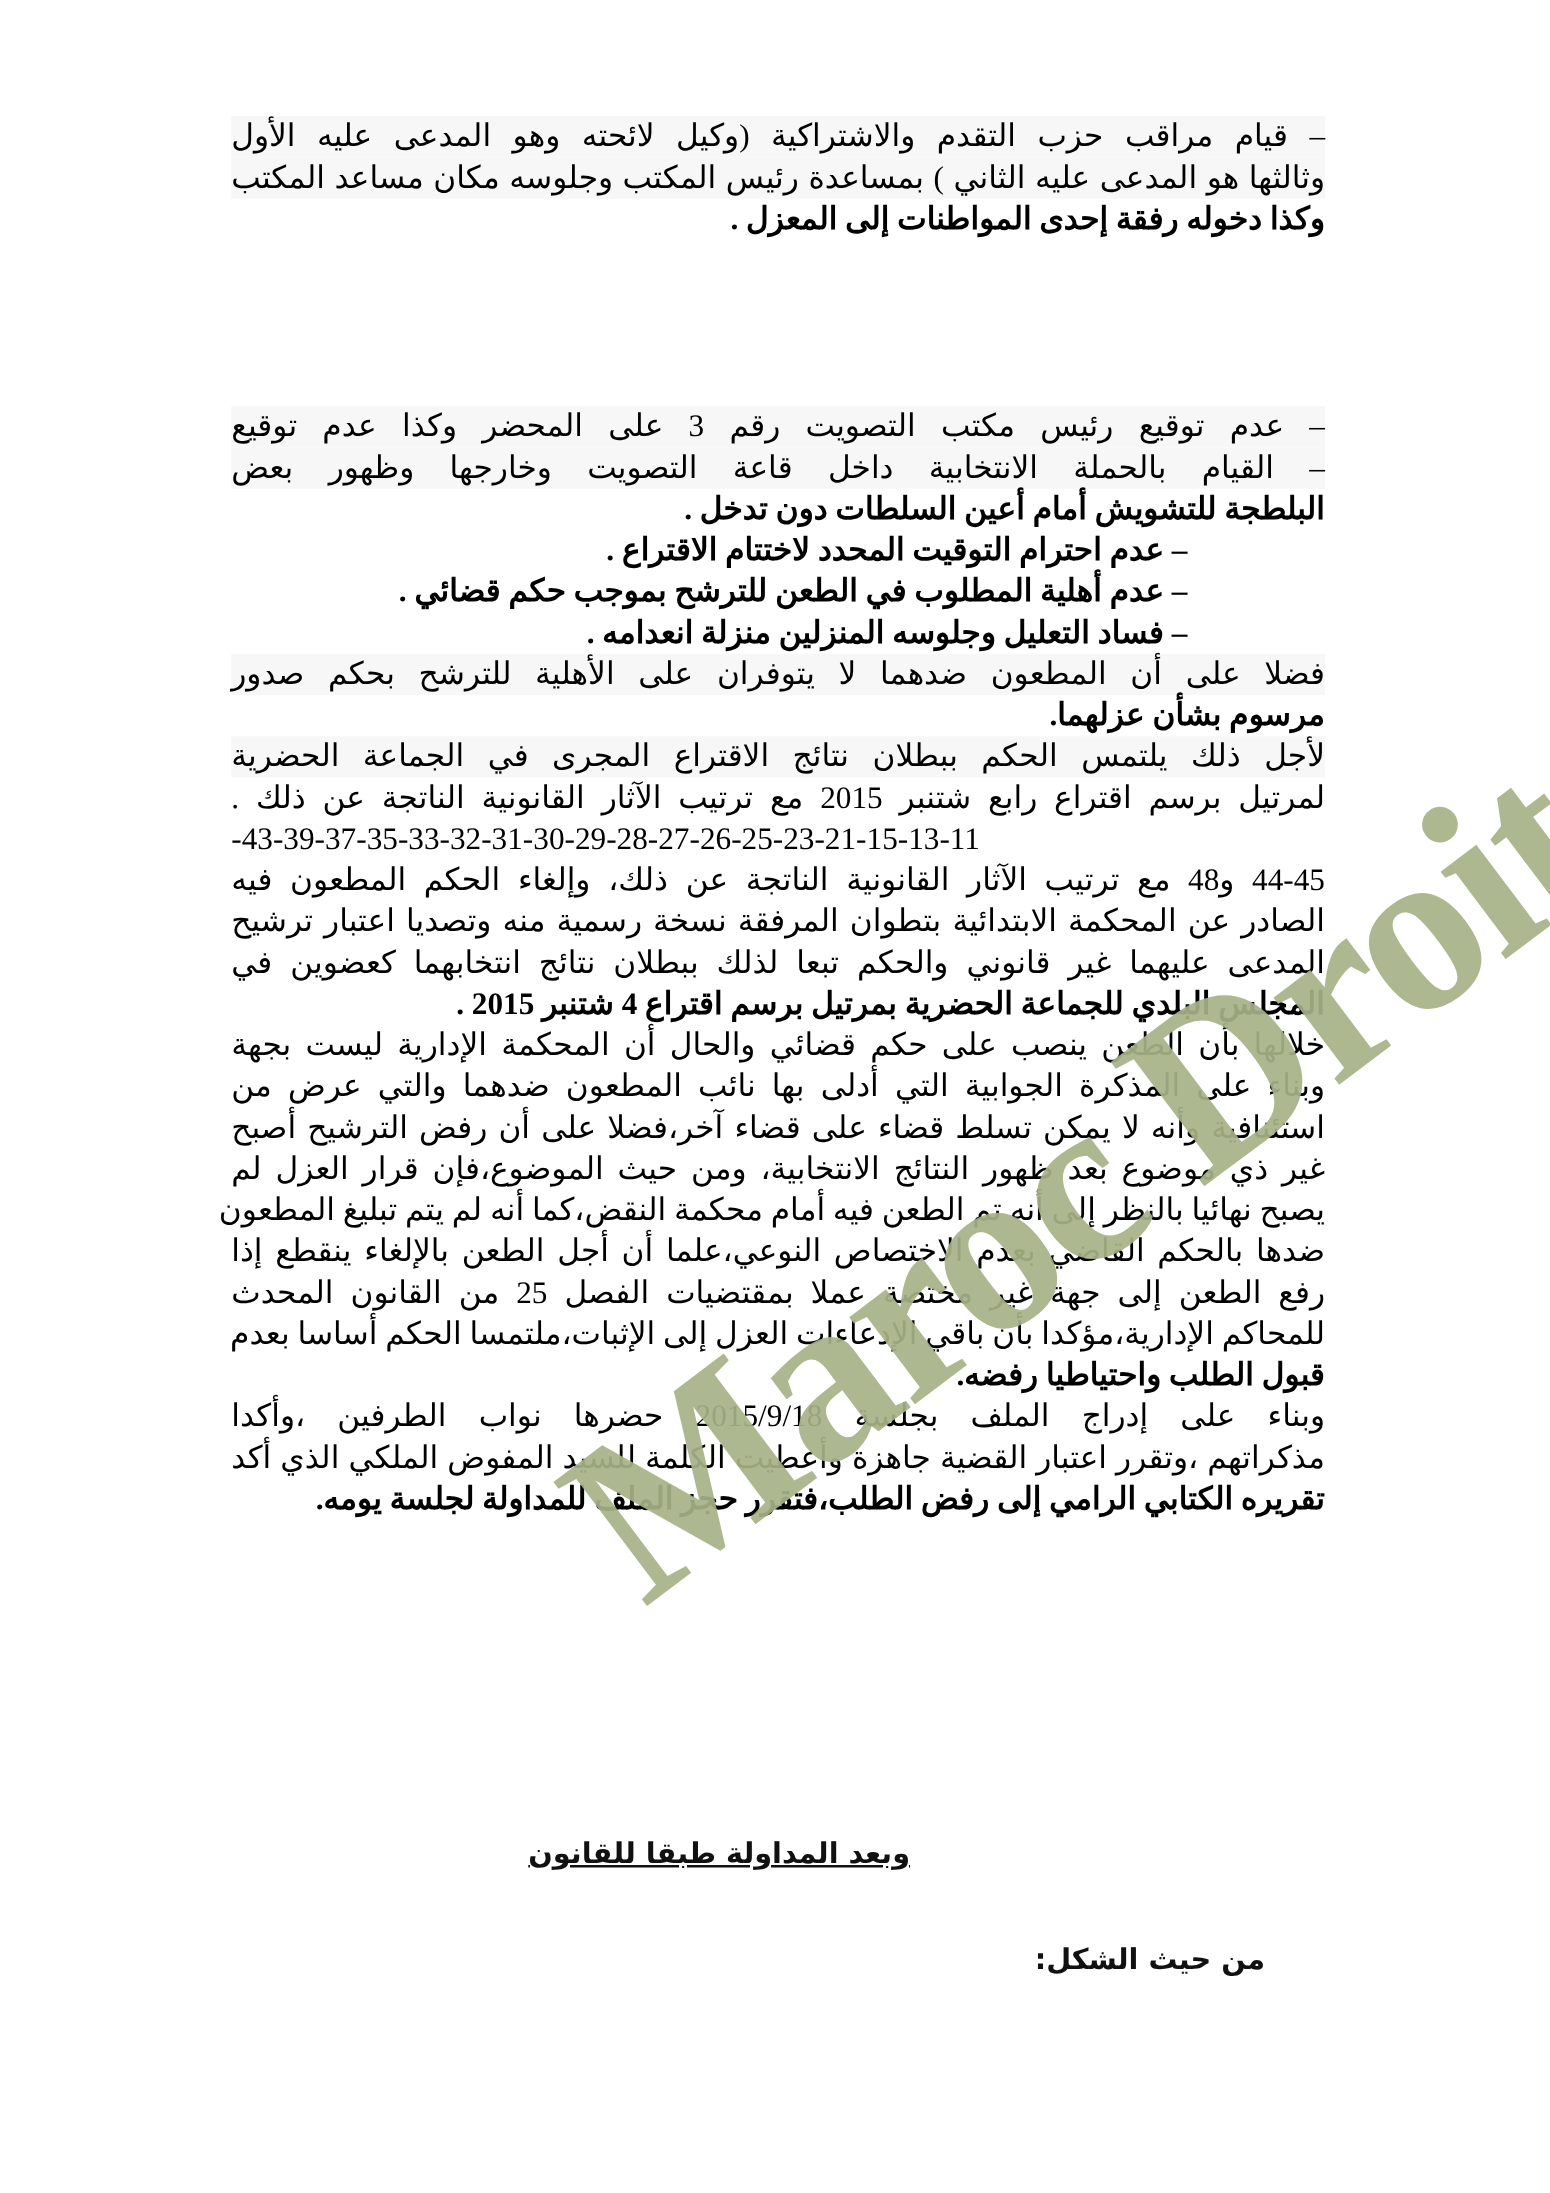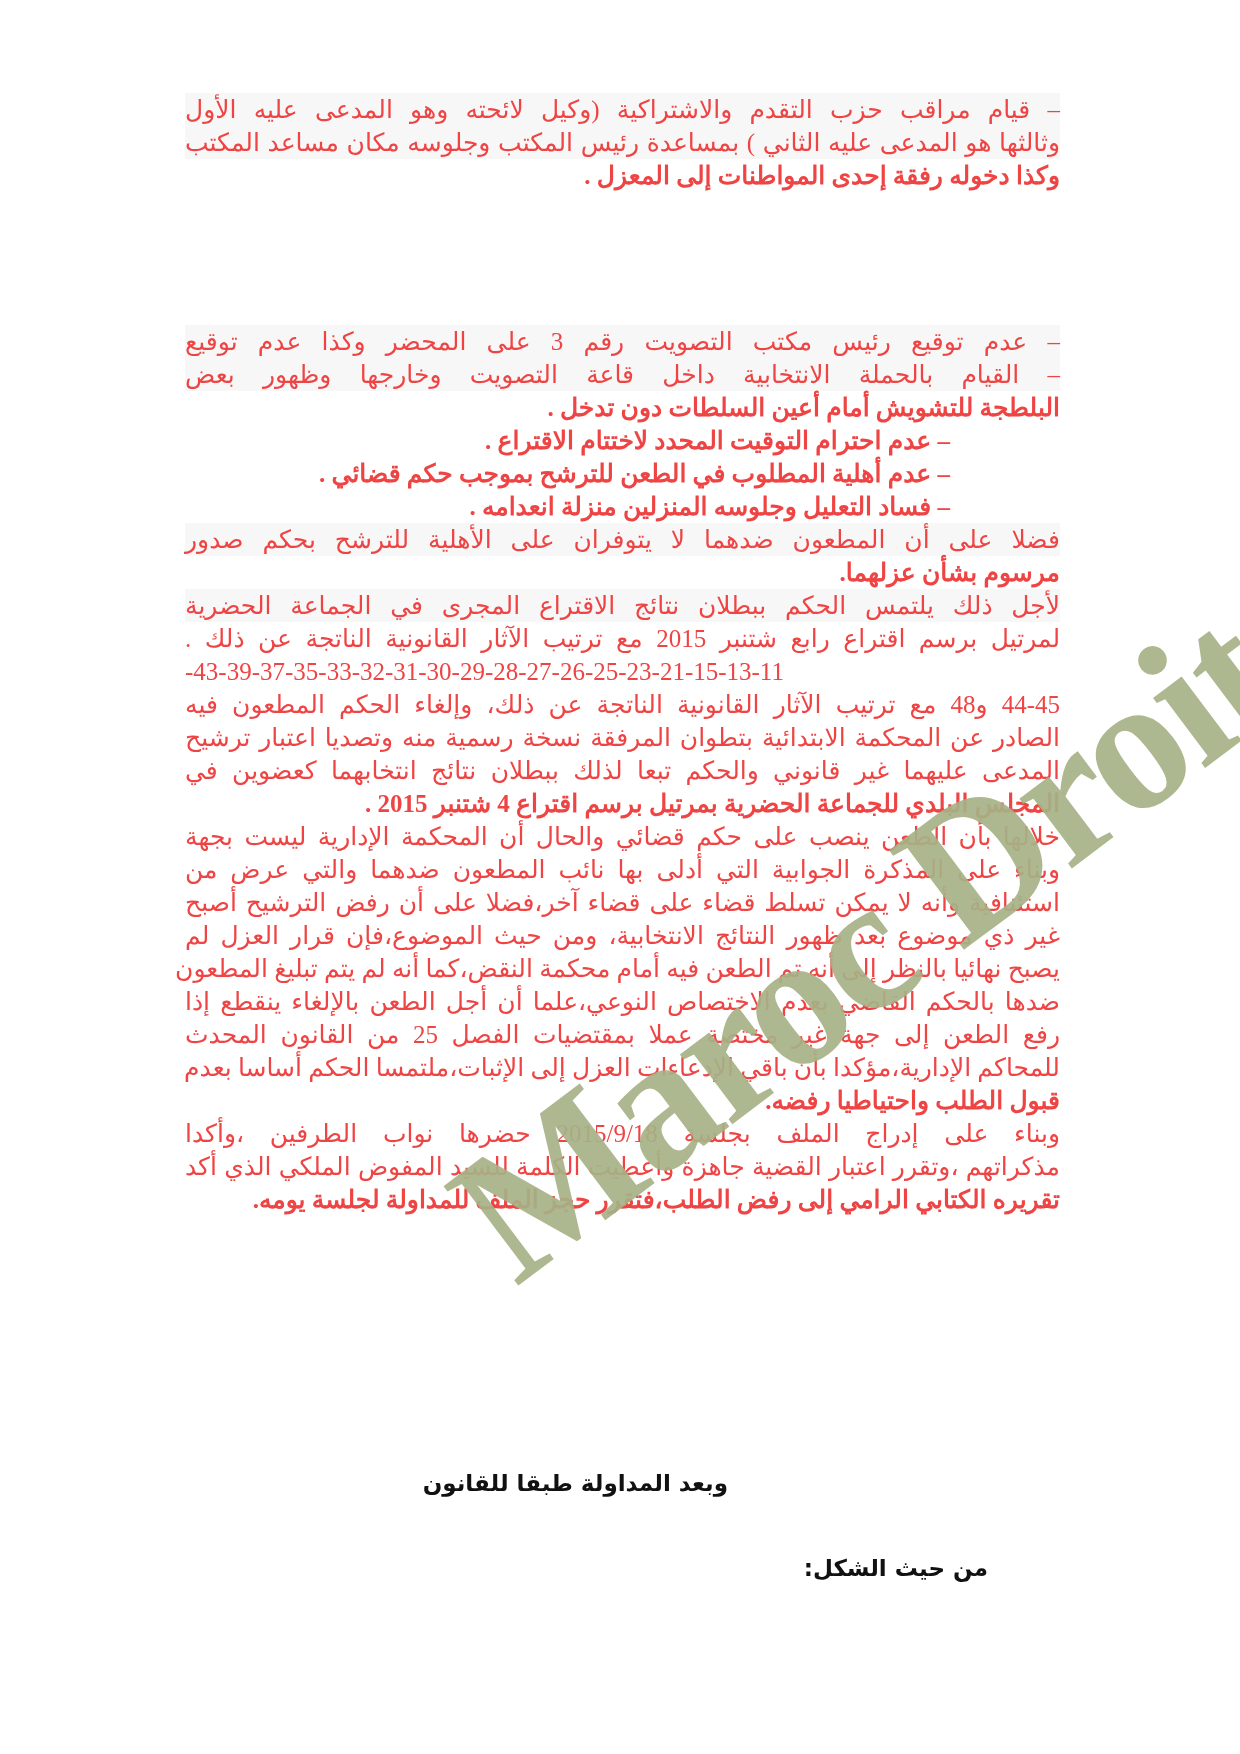"– قيام مراقب حزب التقدم" .text-block { color: #ef4444 -> #000000 }
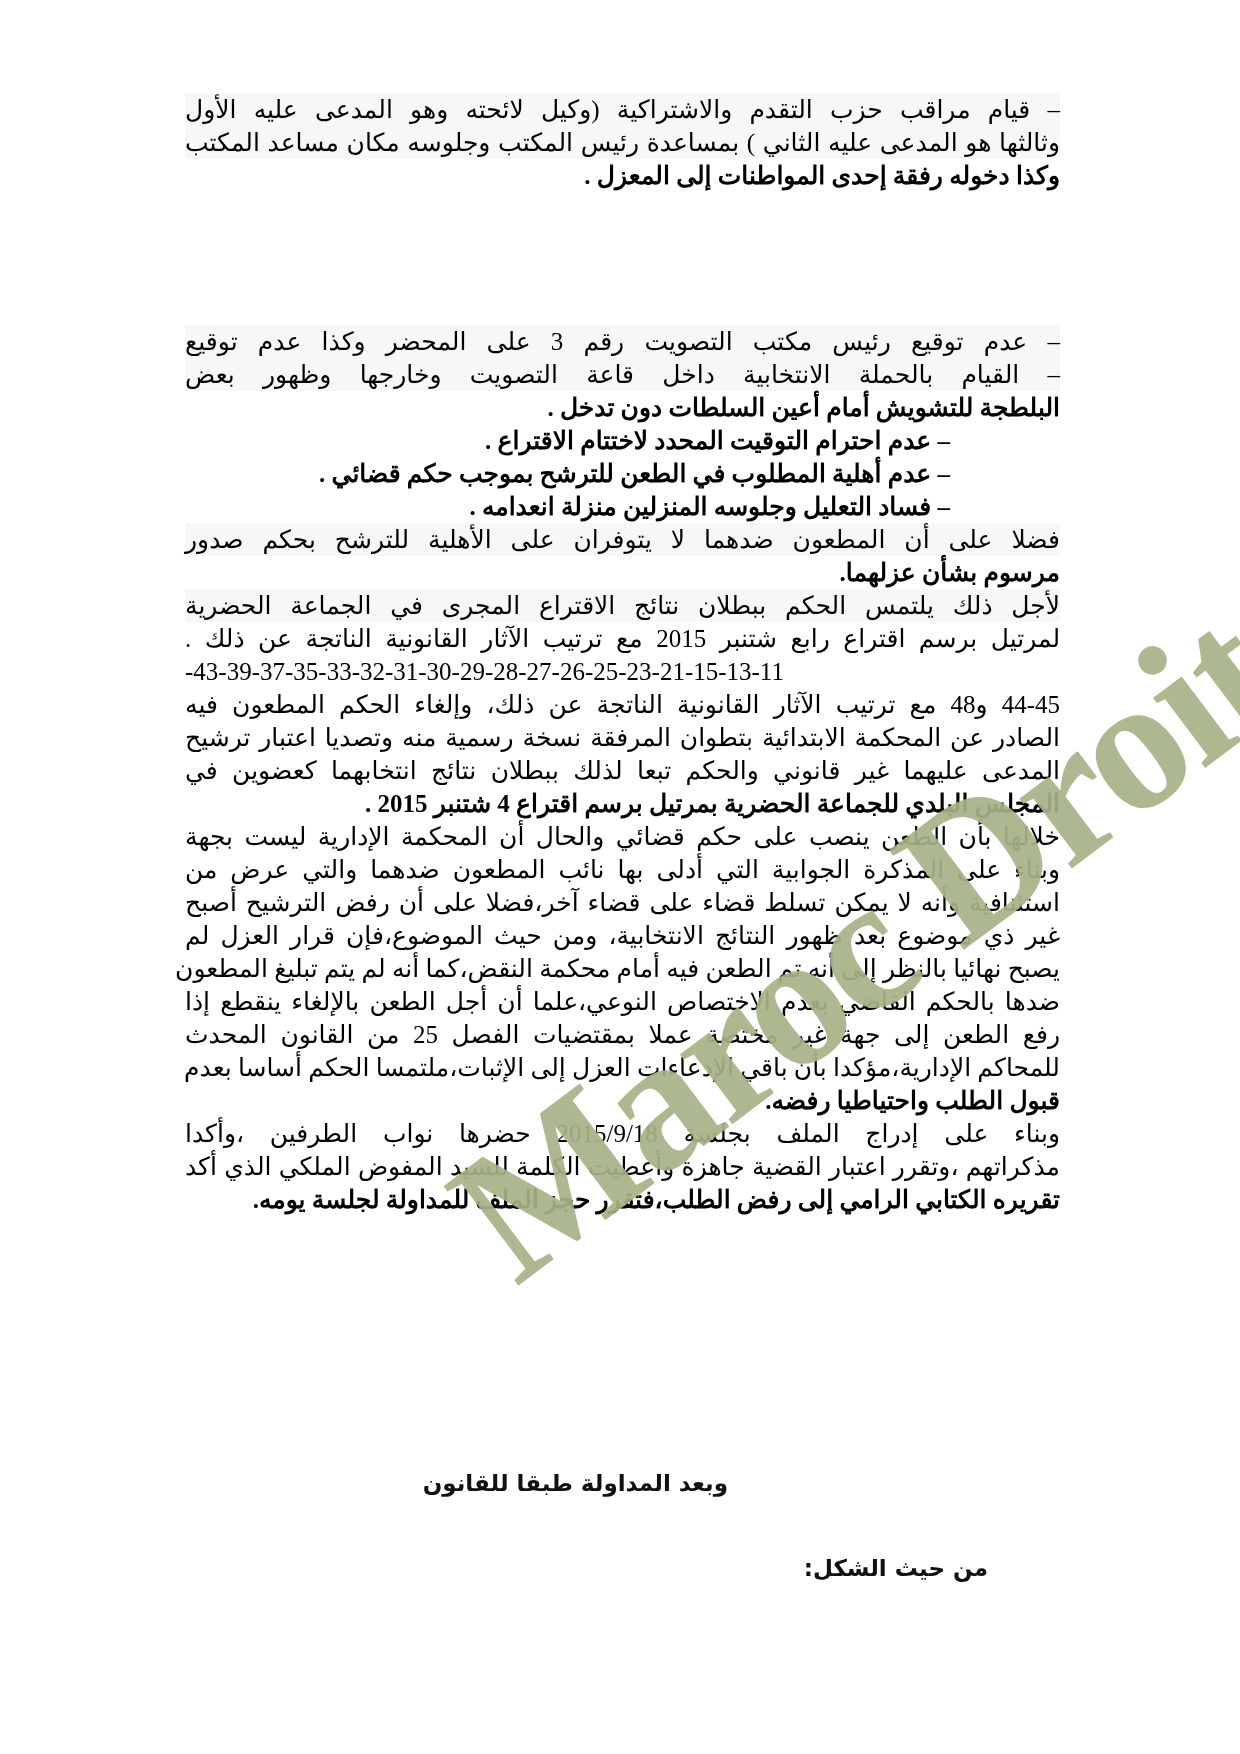"وبعد المداولة طبقا للقانون" div.heading { text-decoration: none -> underline }
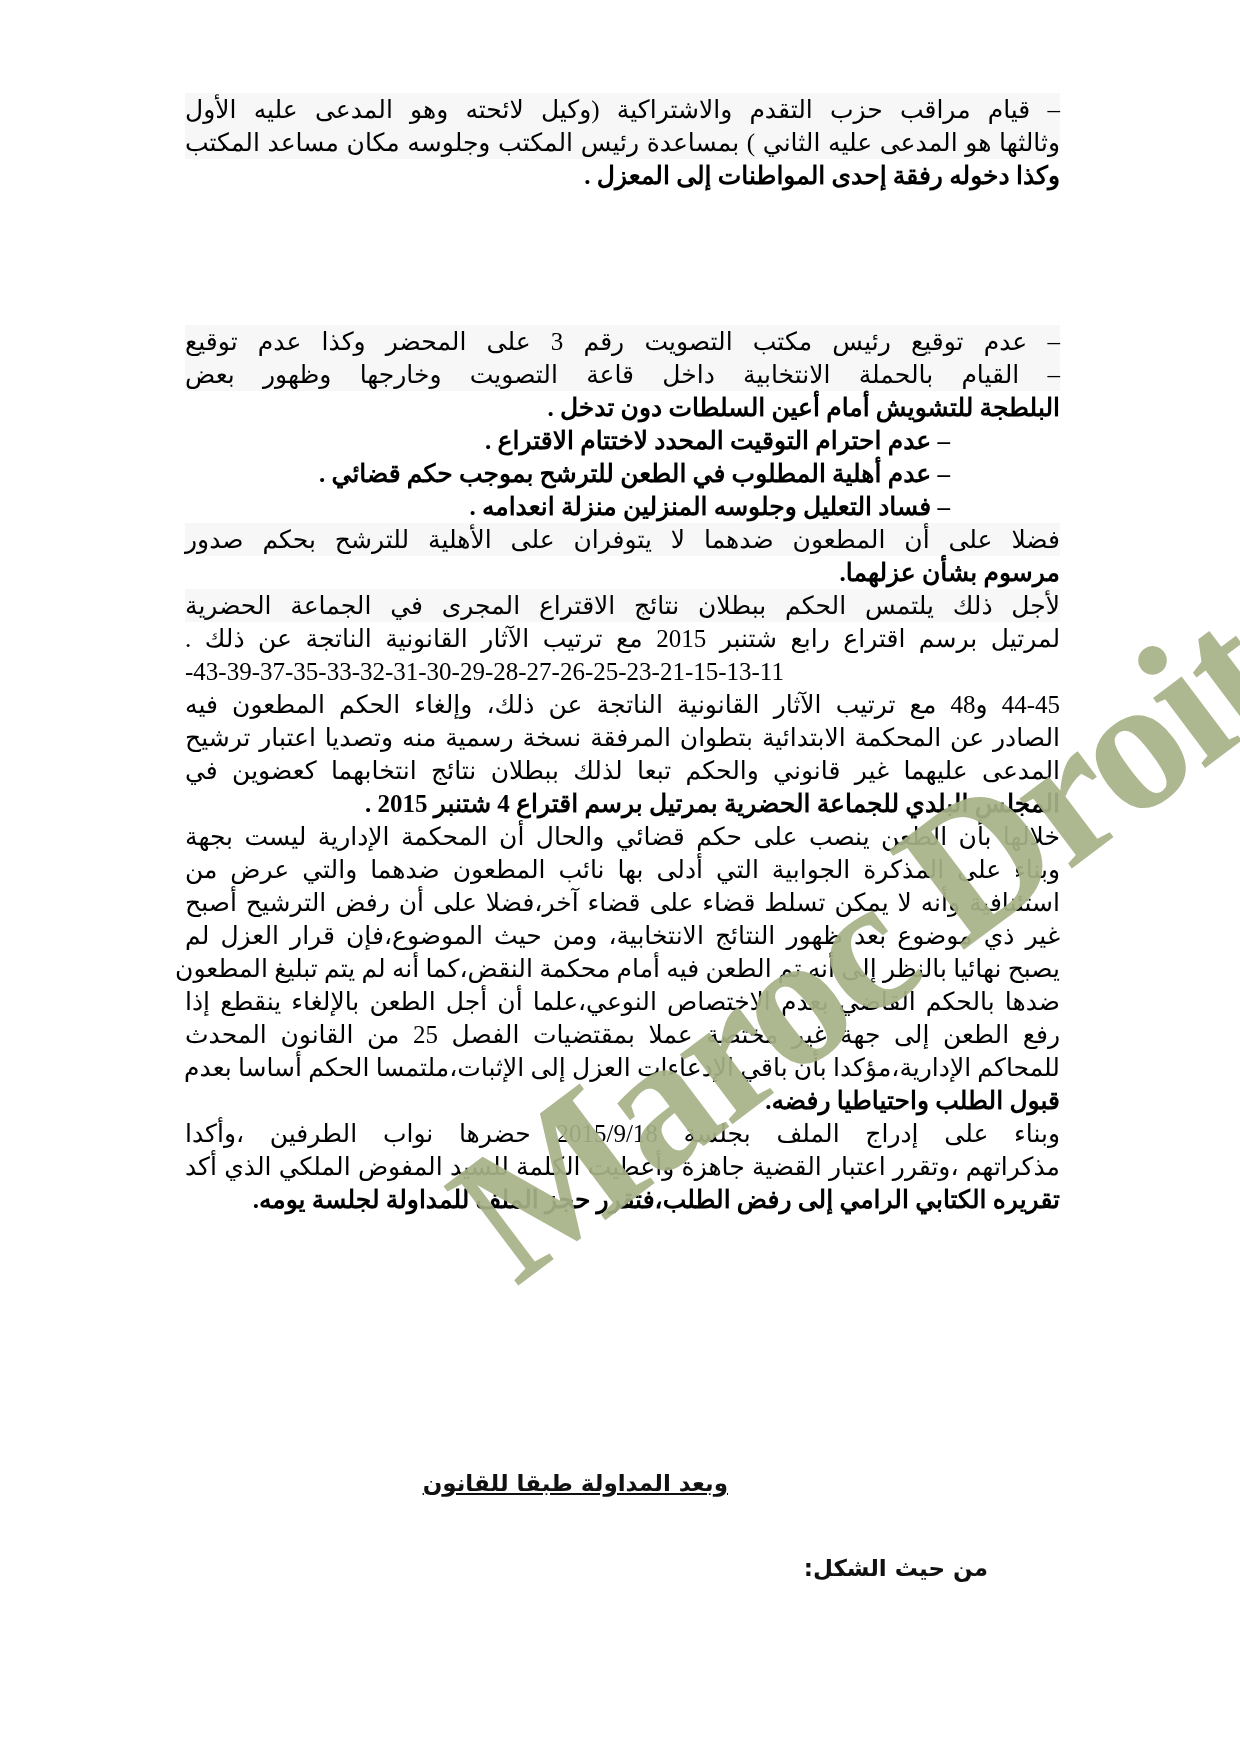"من حيث الشكل:" div.heading { right: 252px -> 228px }
